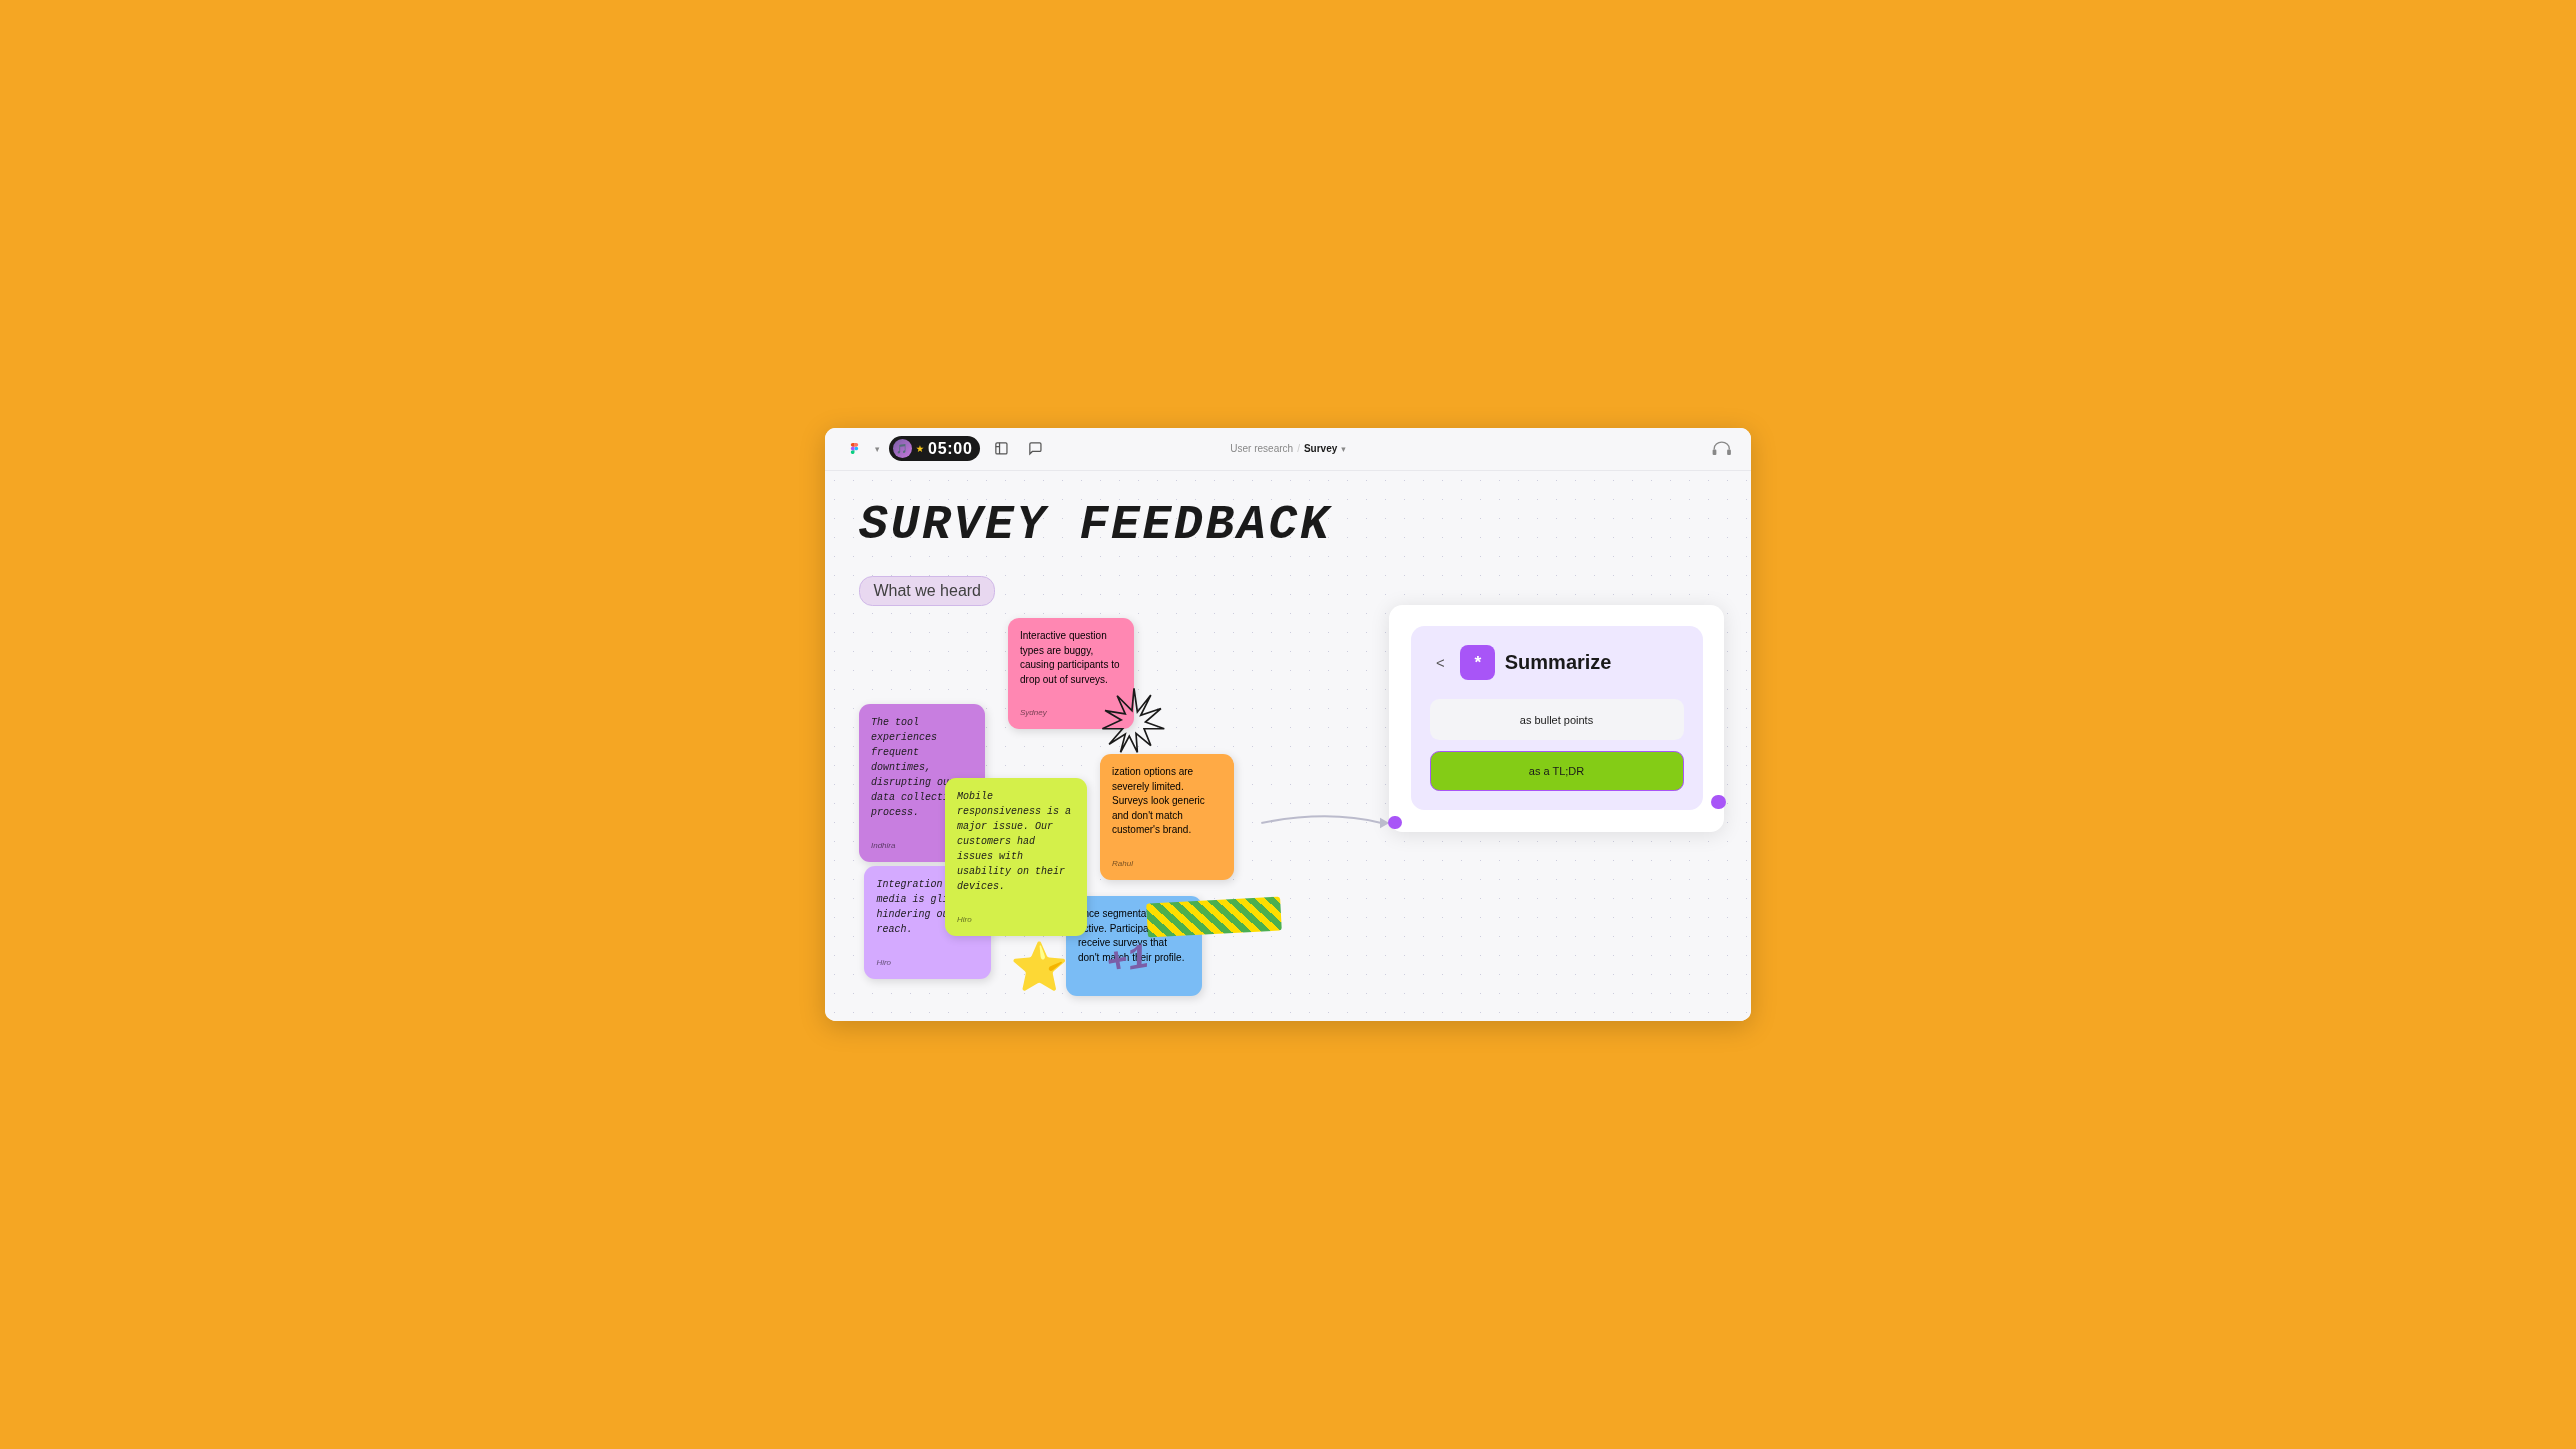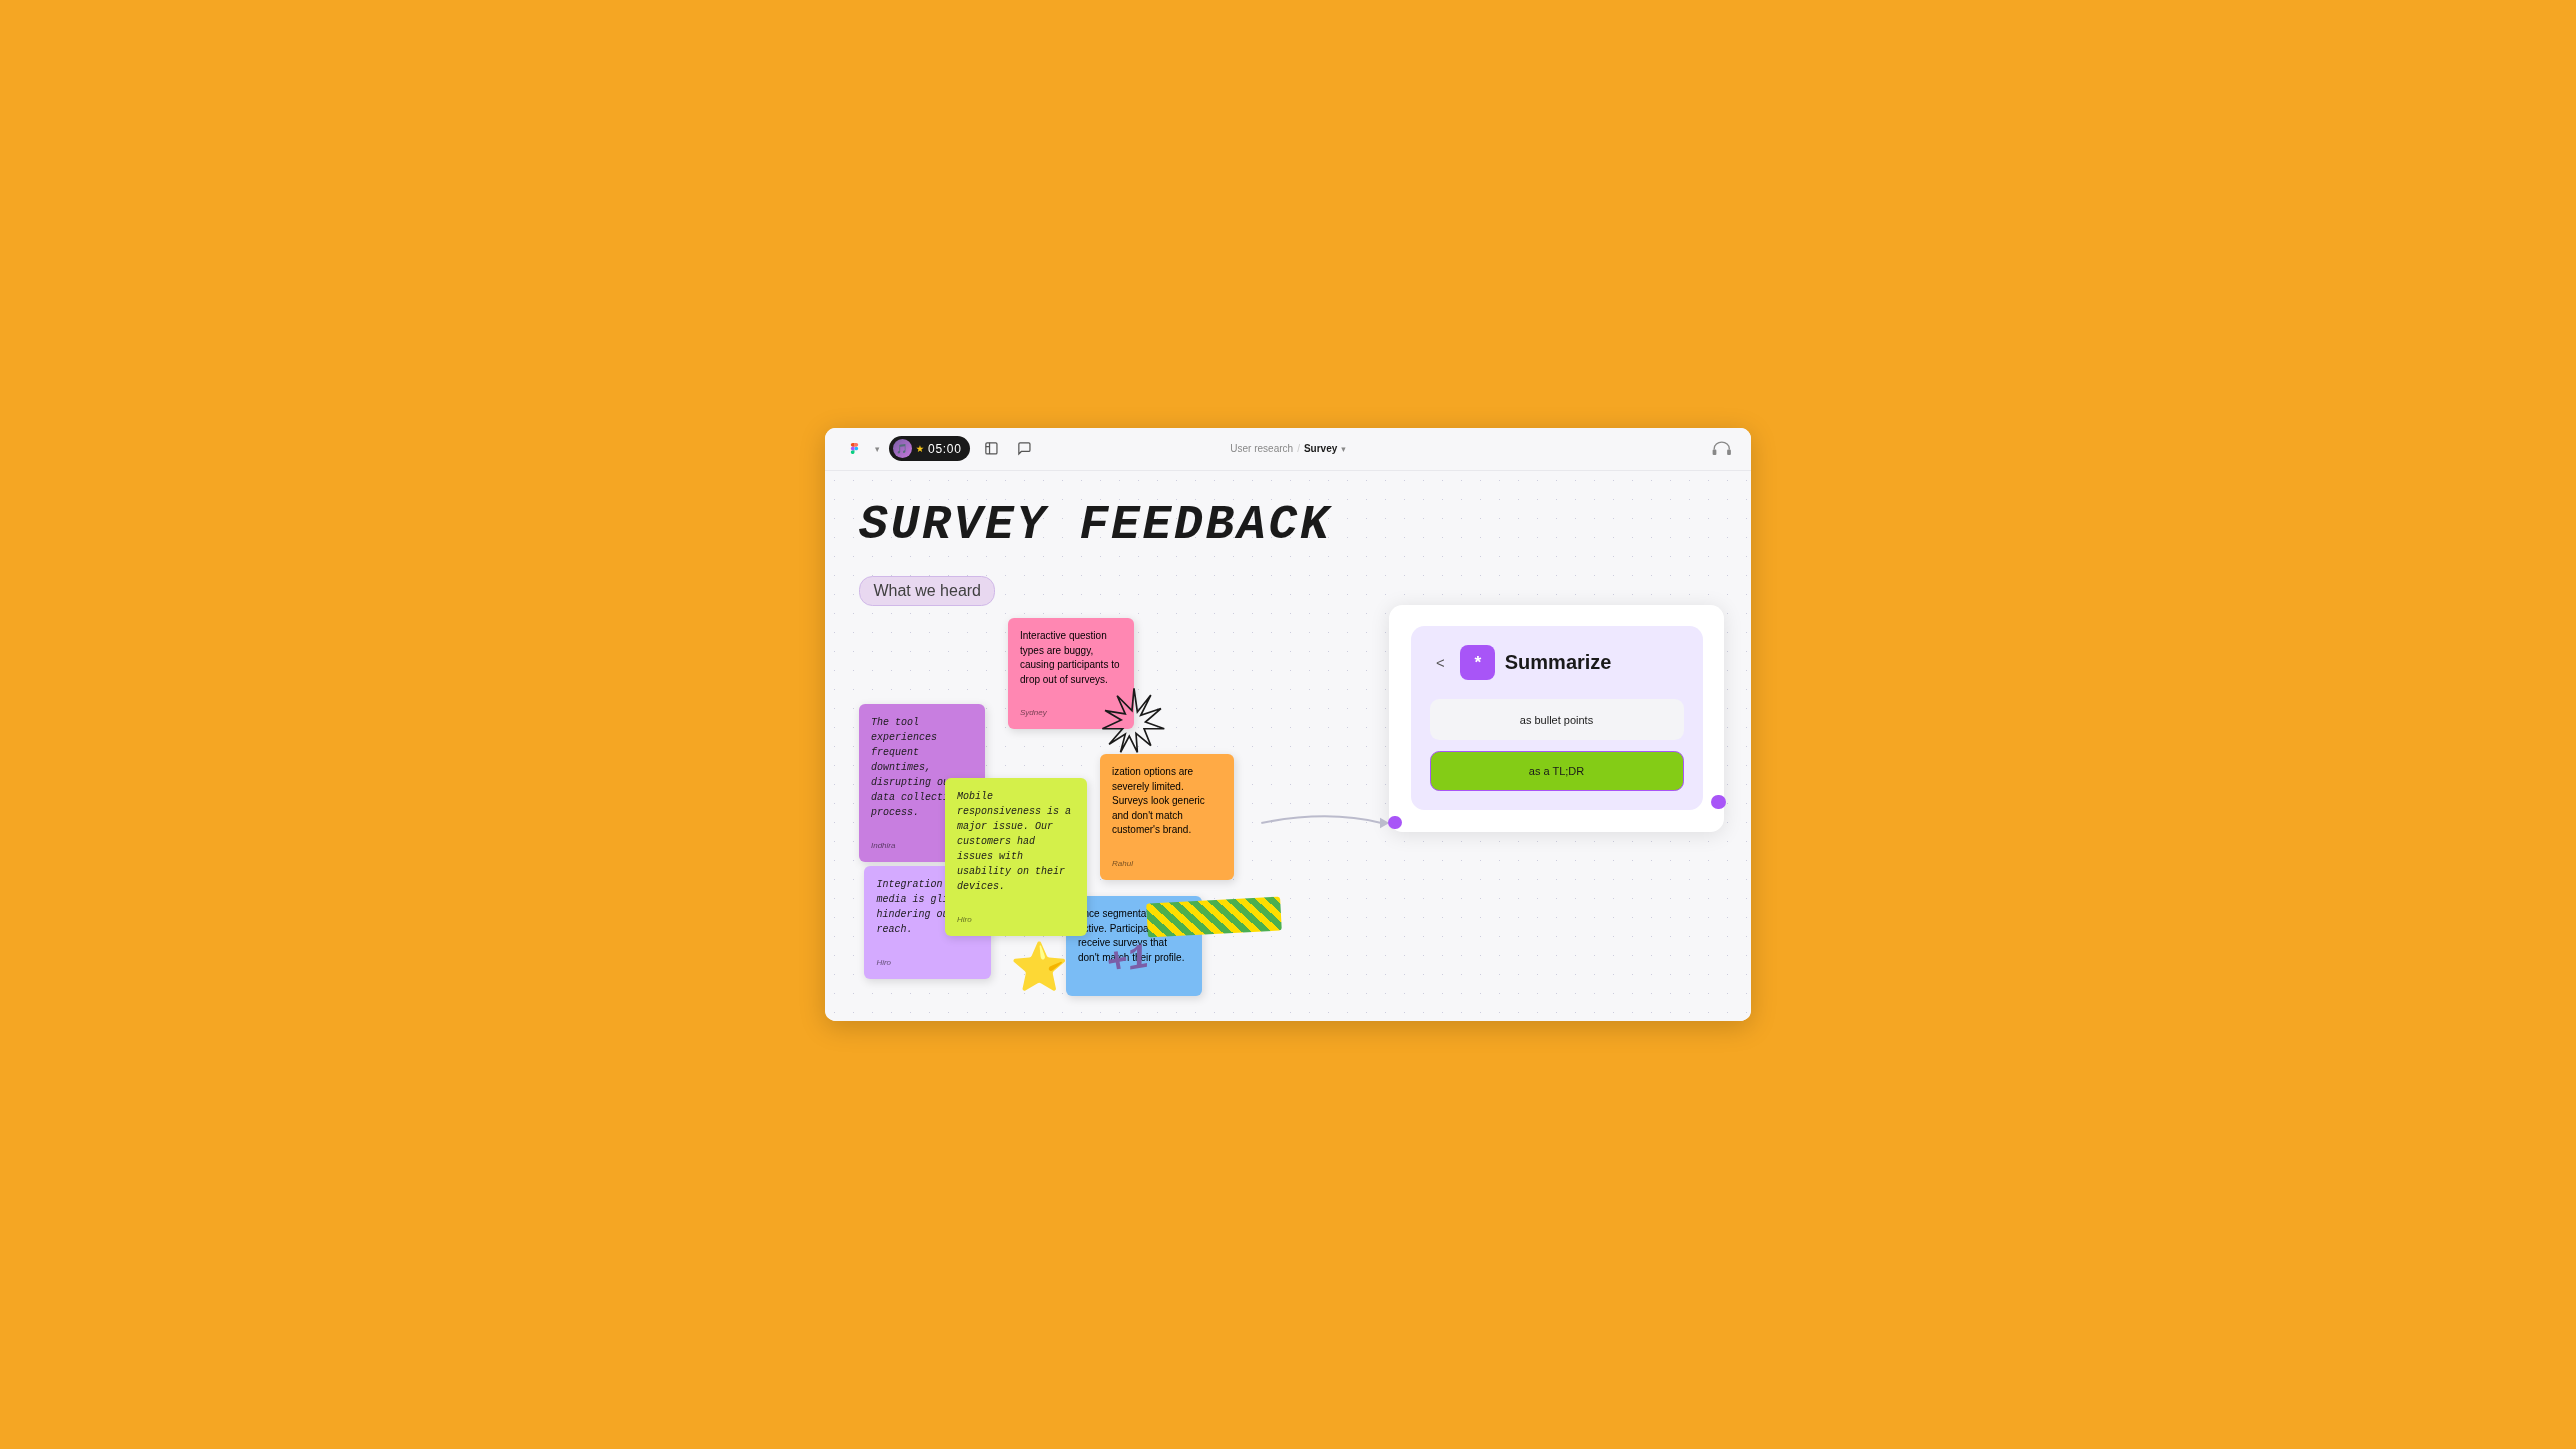"05:00" .timer-text { font-size: 12px -> 16px; font-weight: 400 -> 700 }
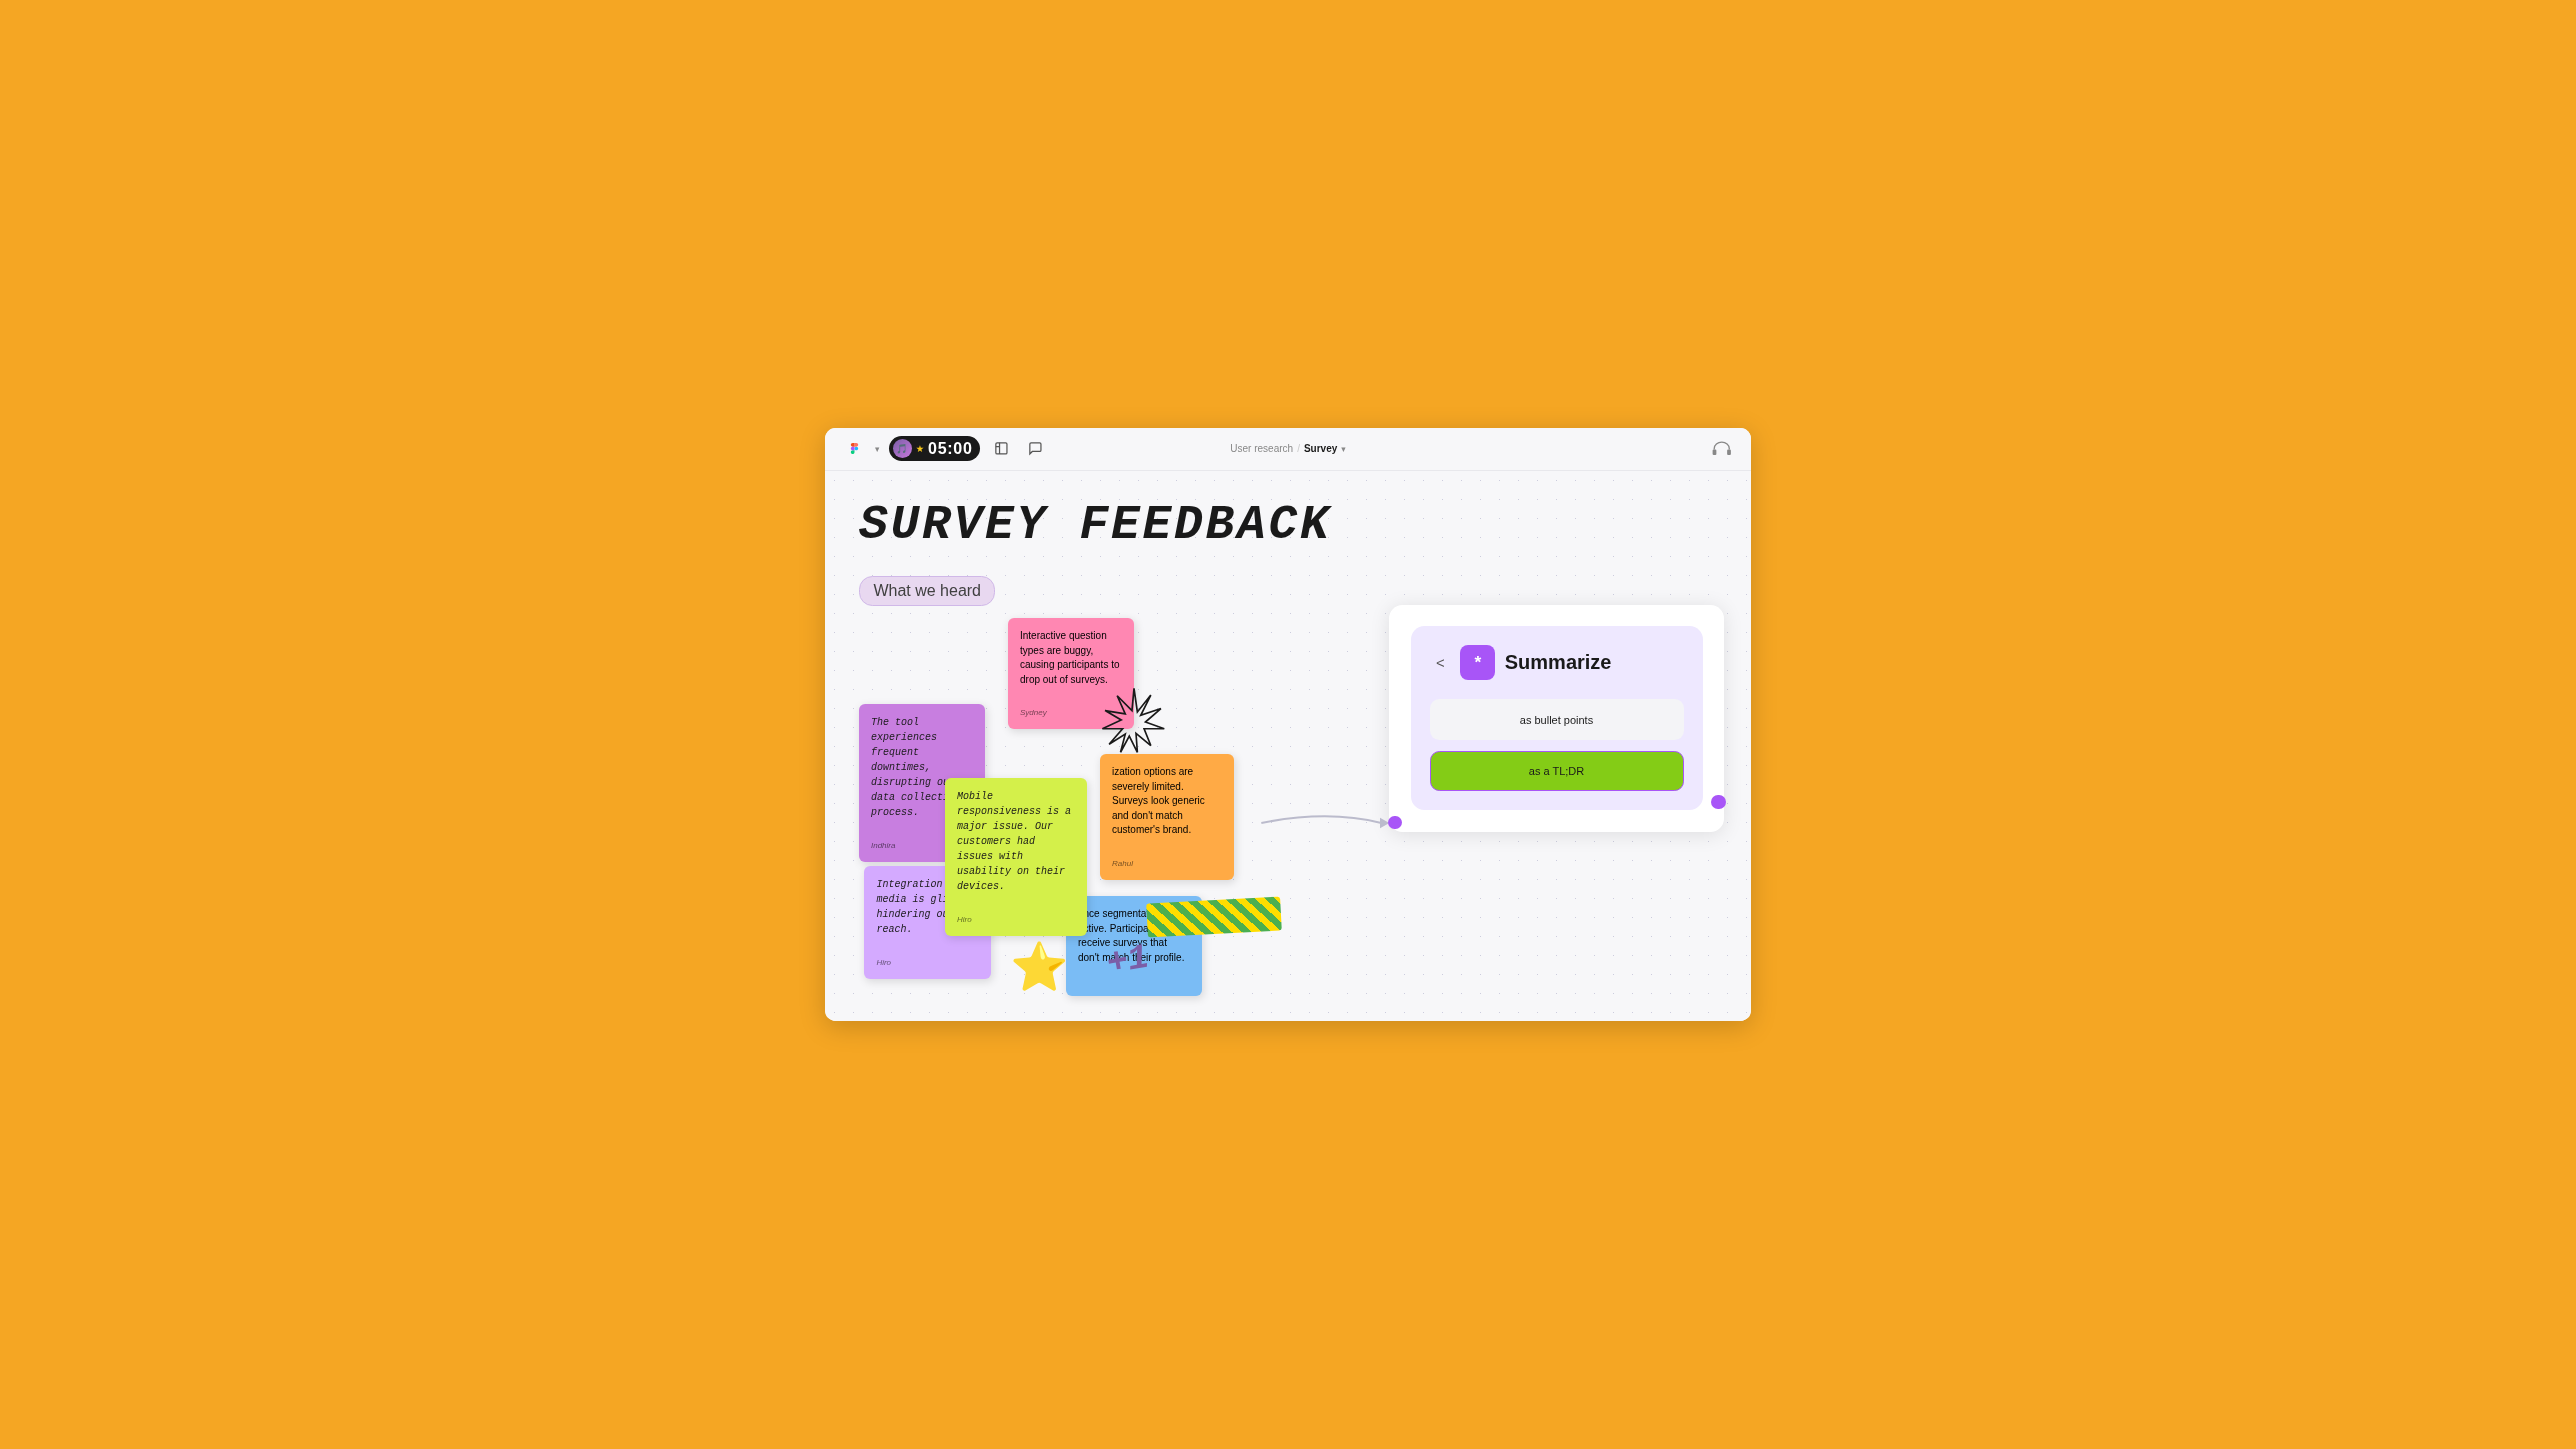"Interactive question types are buggy," .sticky-note { border-radius: 6px -> 11px }
